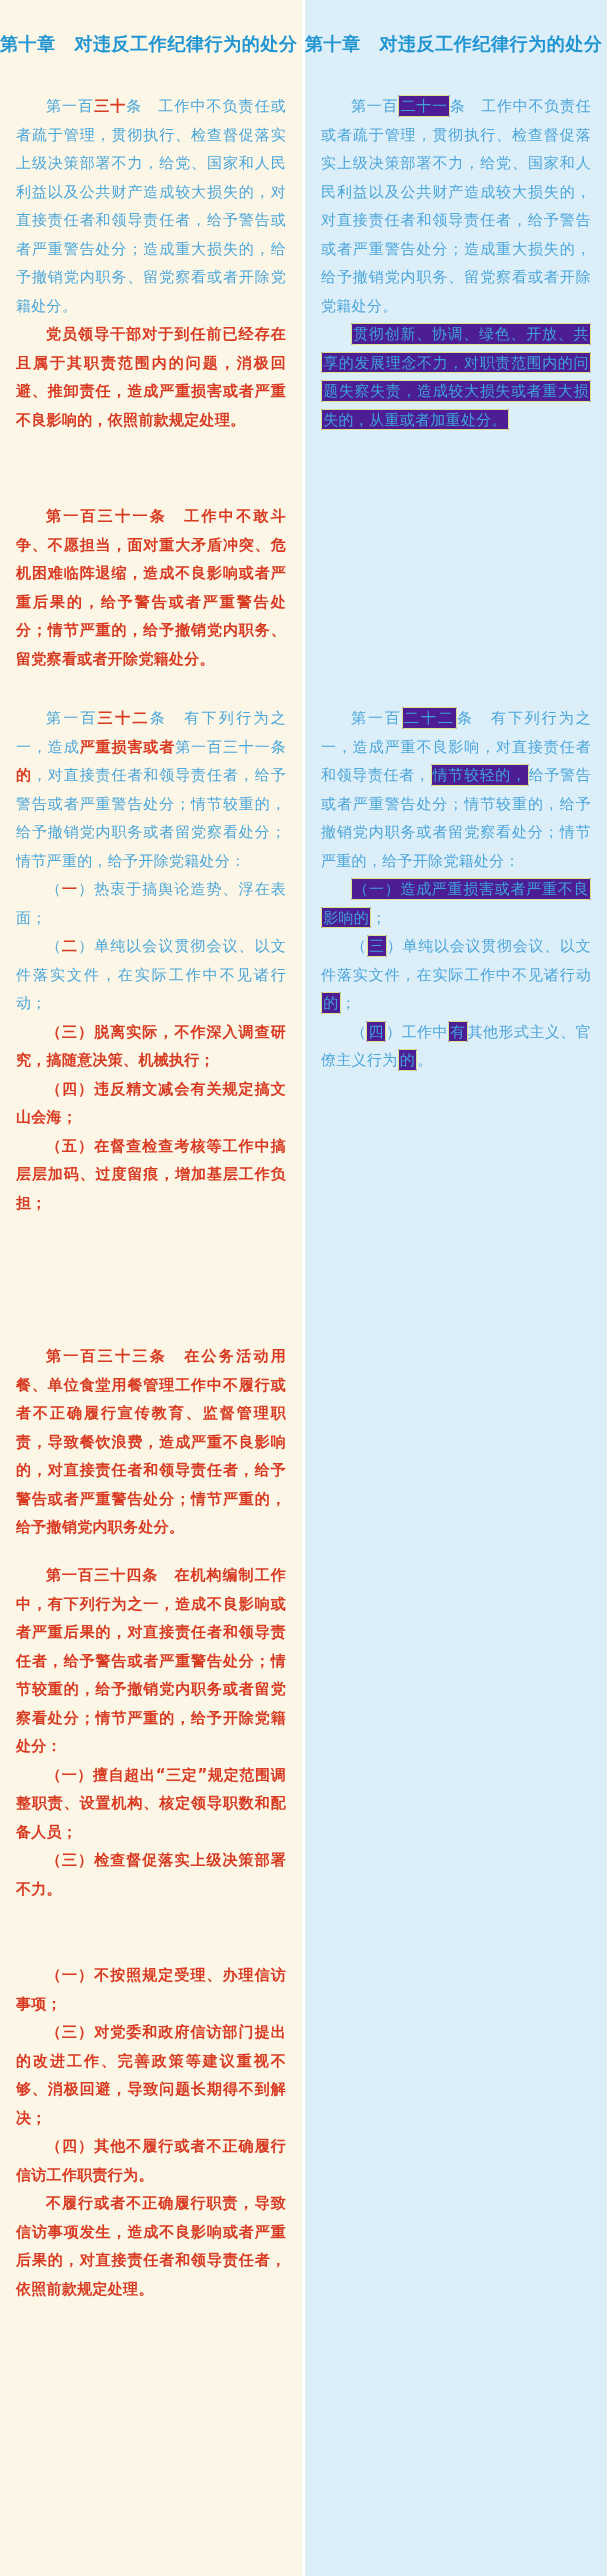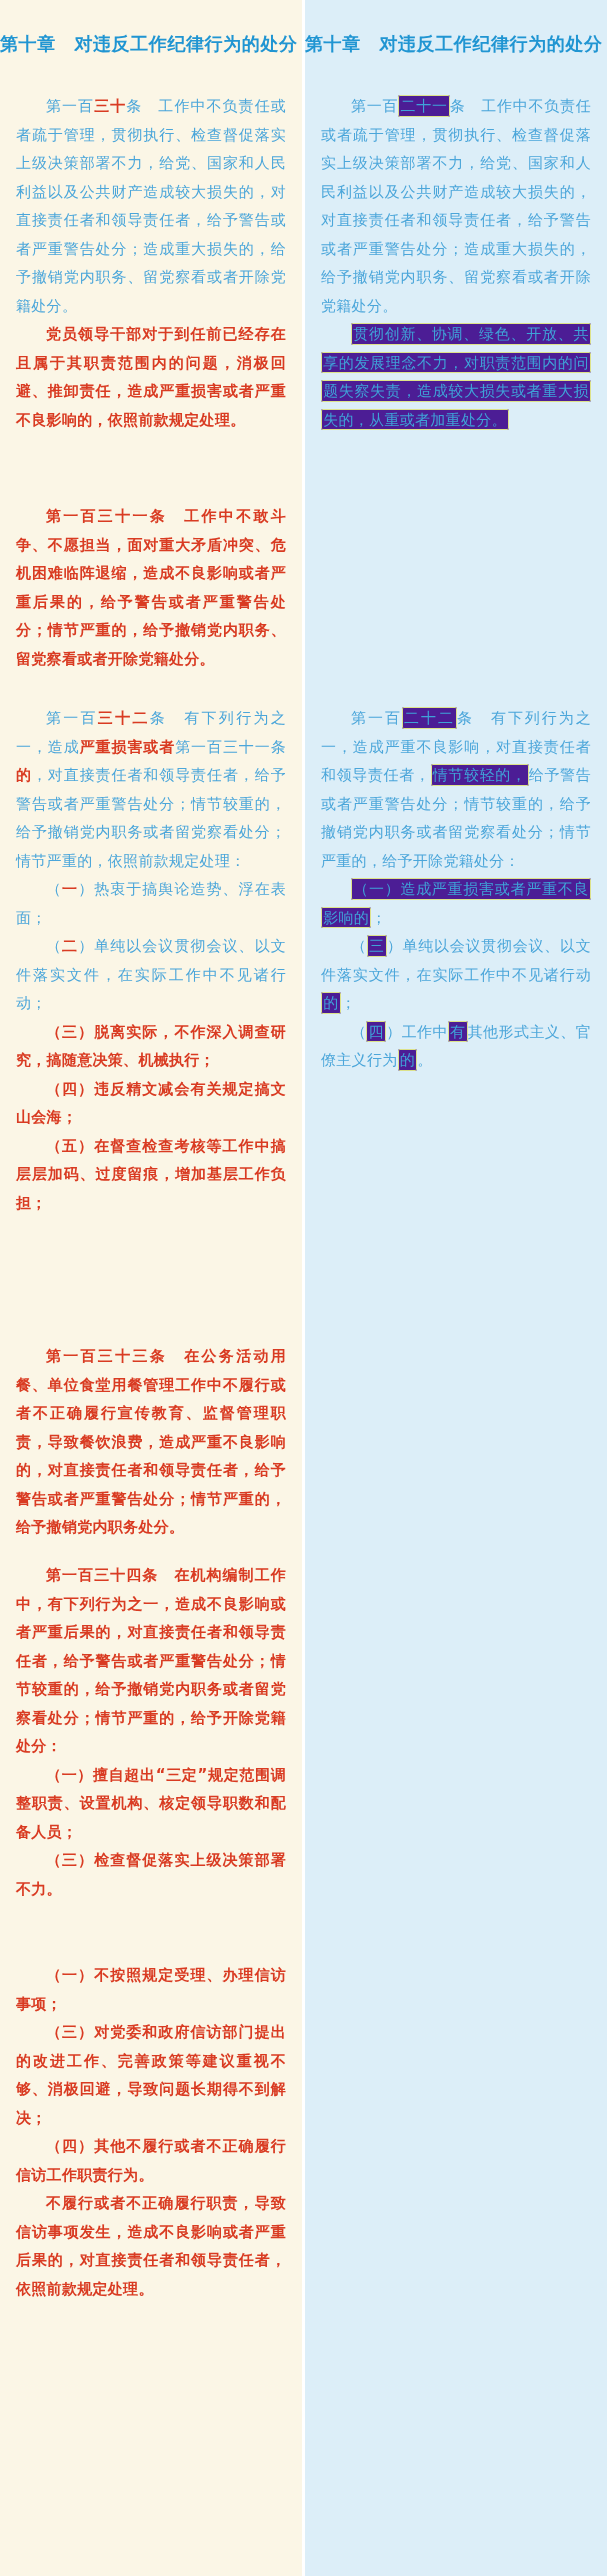"，对直接责任者和领导责任者，给予警告或者严重警告处分；情节较重的，给予撤销党内职" span.seg-blue { text: 依照前款规定处理 -> 给予开除党籍处分 }
